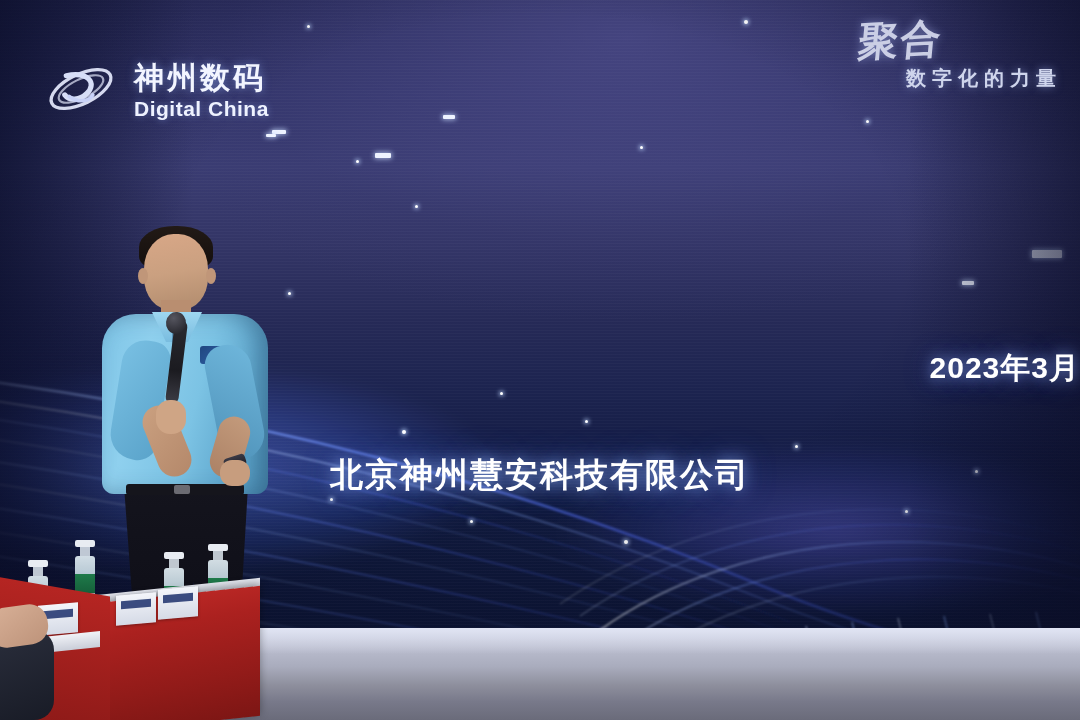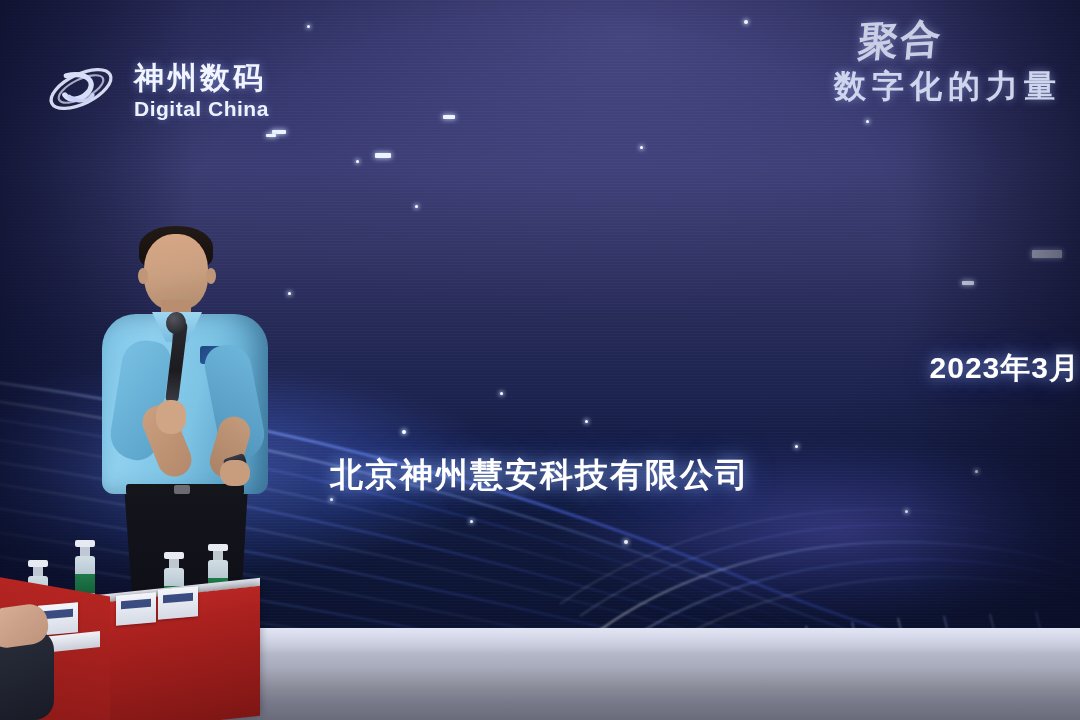"数字化的力量" .campaign-sub { font-size: 32px -> 20px }
